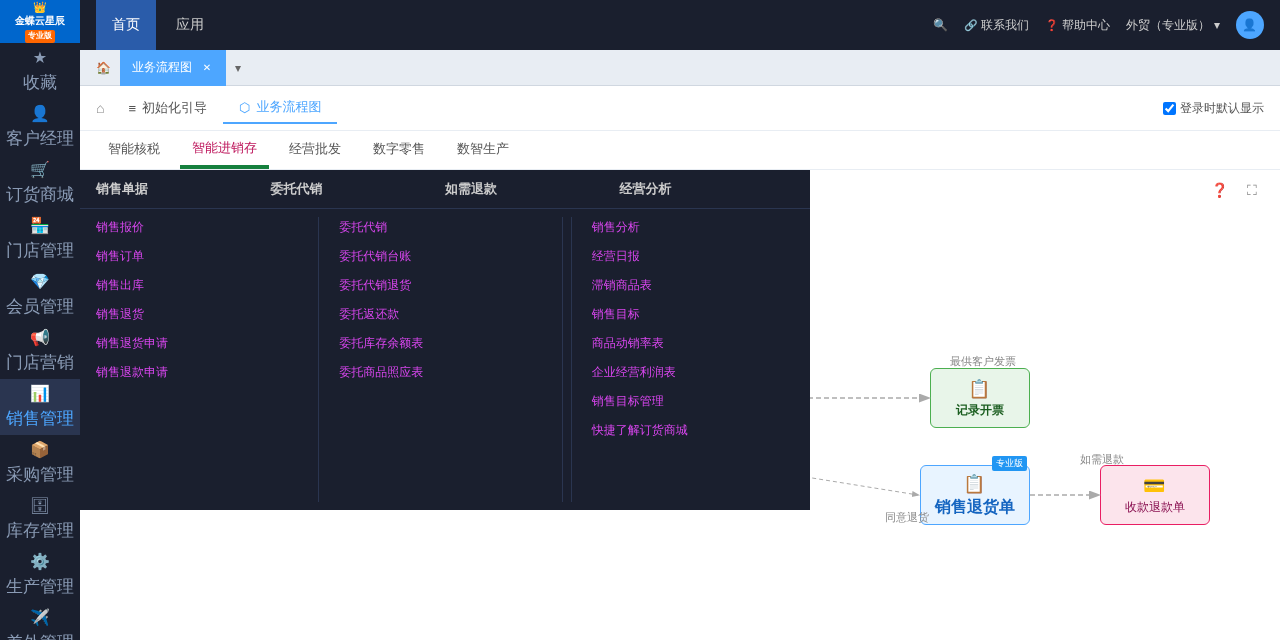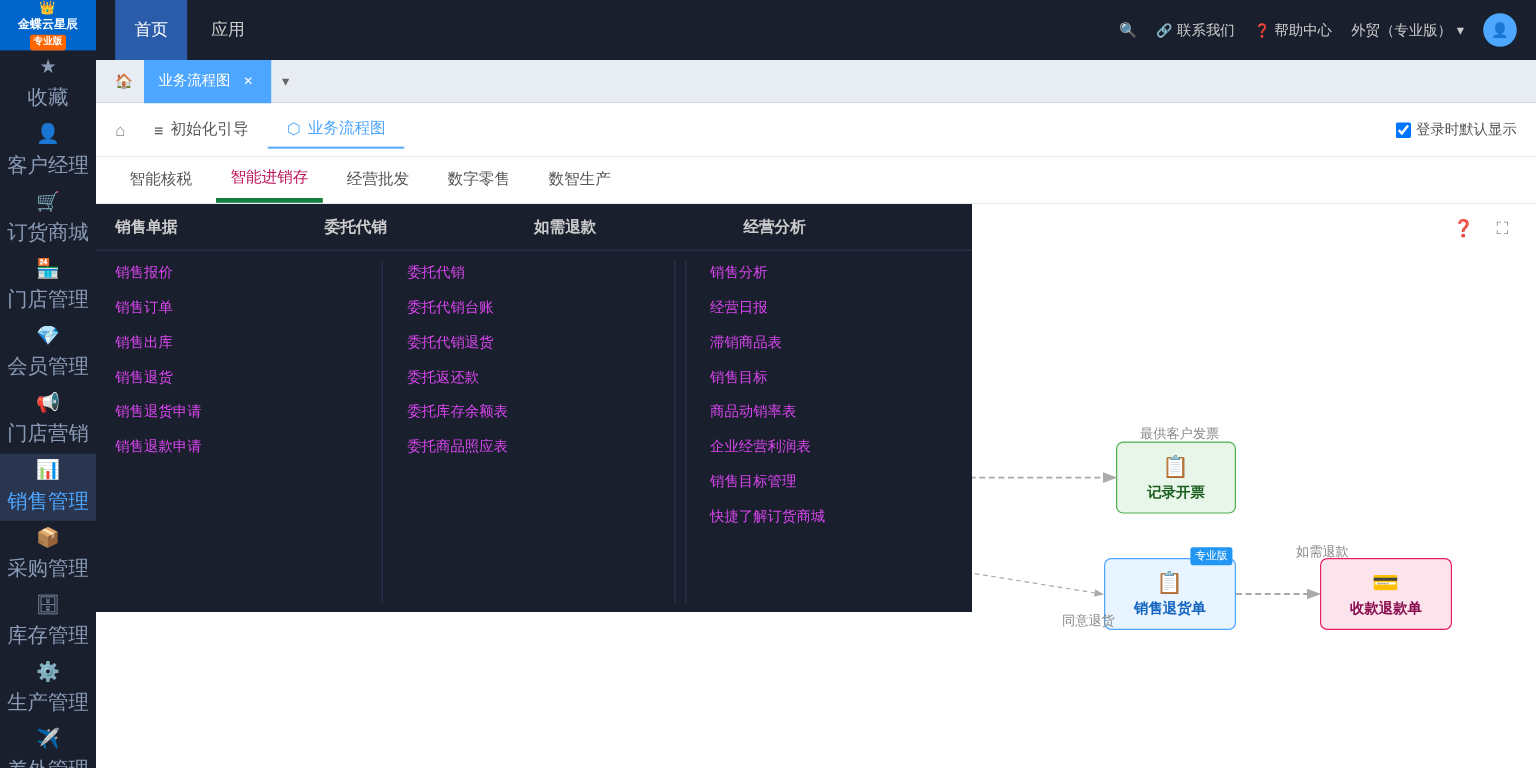"销售退货单" span { font-size: 12px -> 16px }
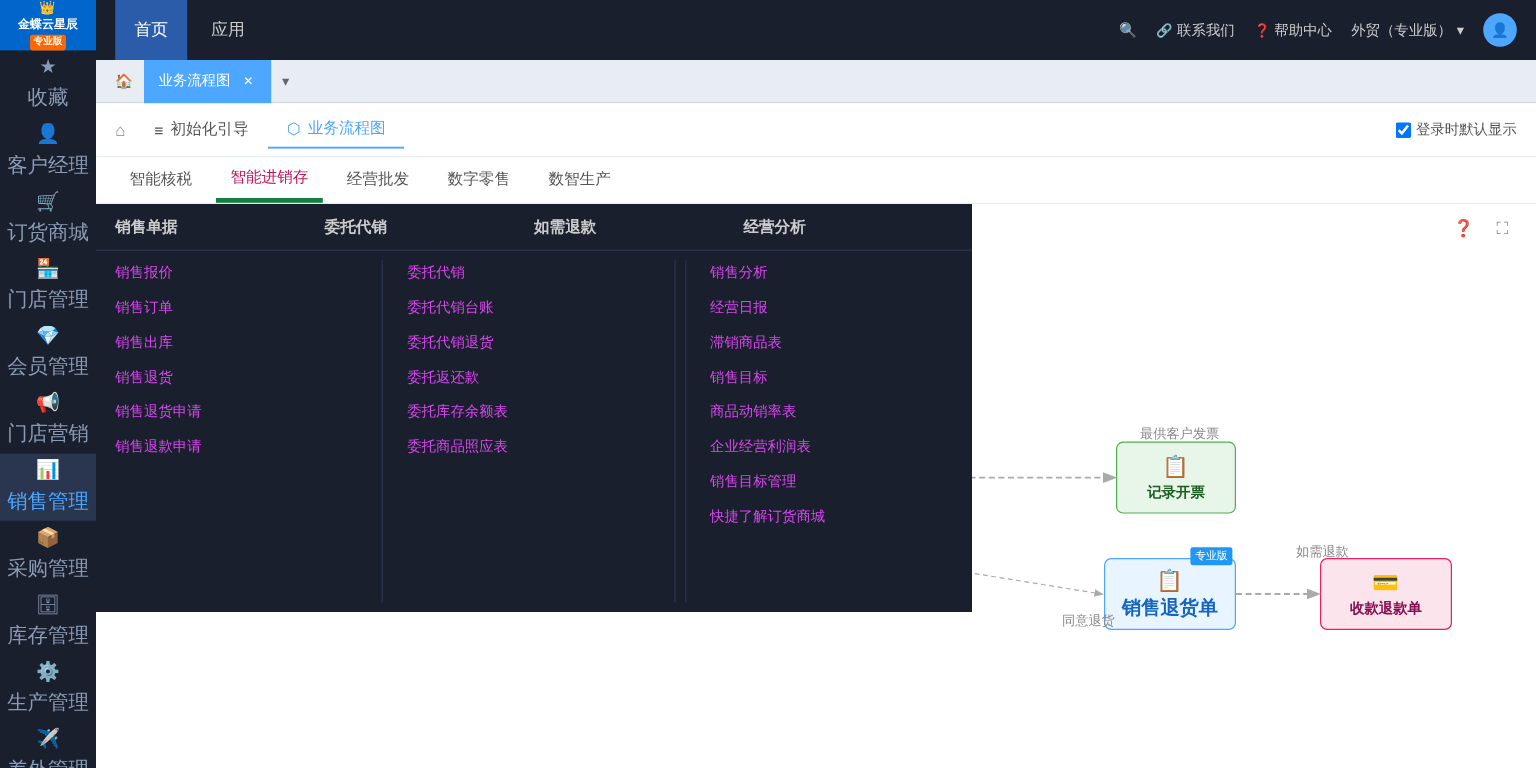"收款退款单" span { font-weight: bold -> normal }
